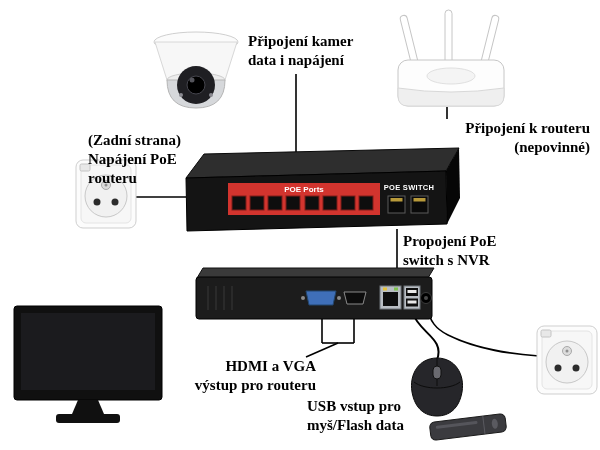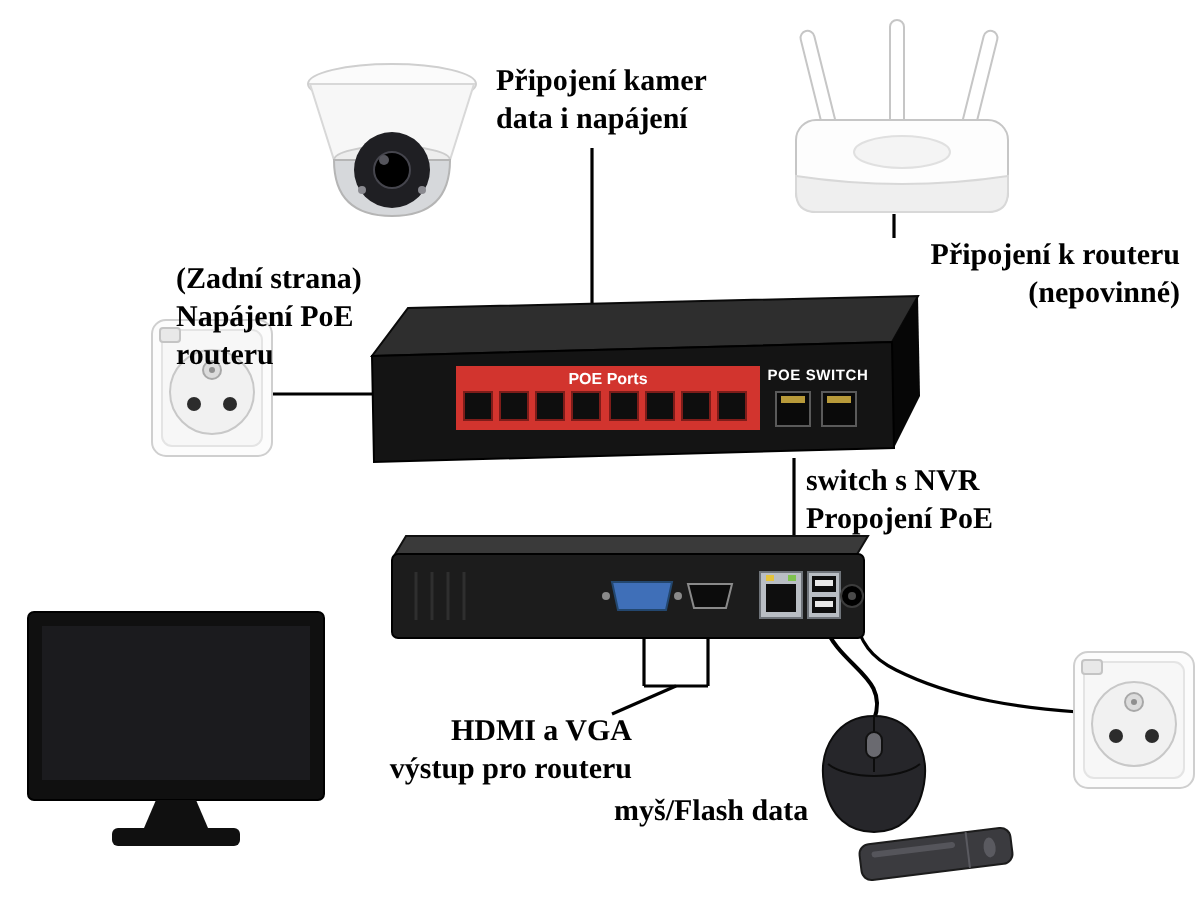"switch s NVR" div { order: before "Propojení PoE" -> after "Propojení PoE" }
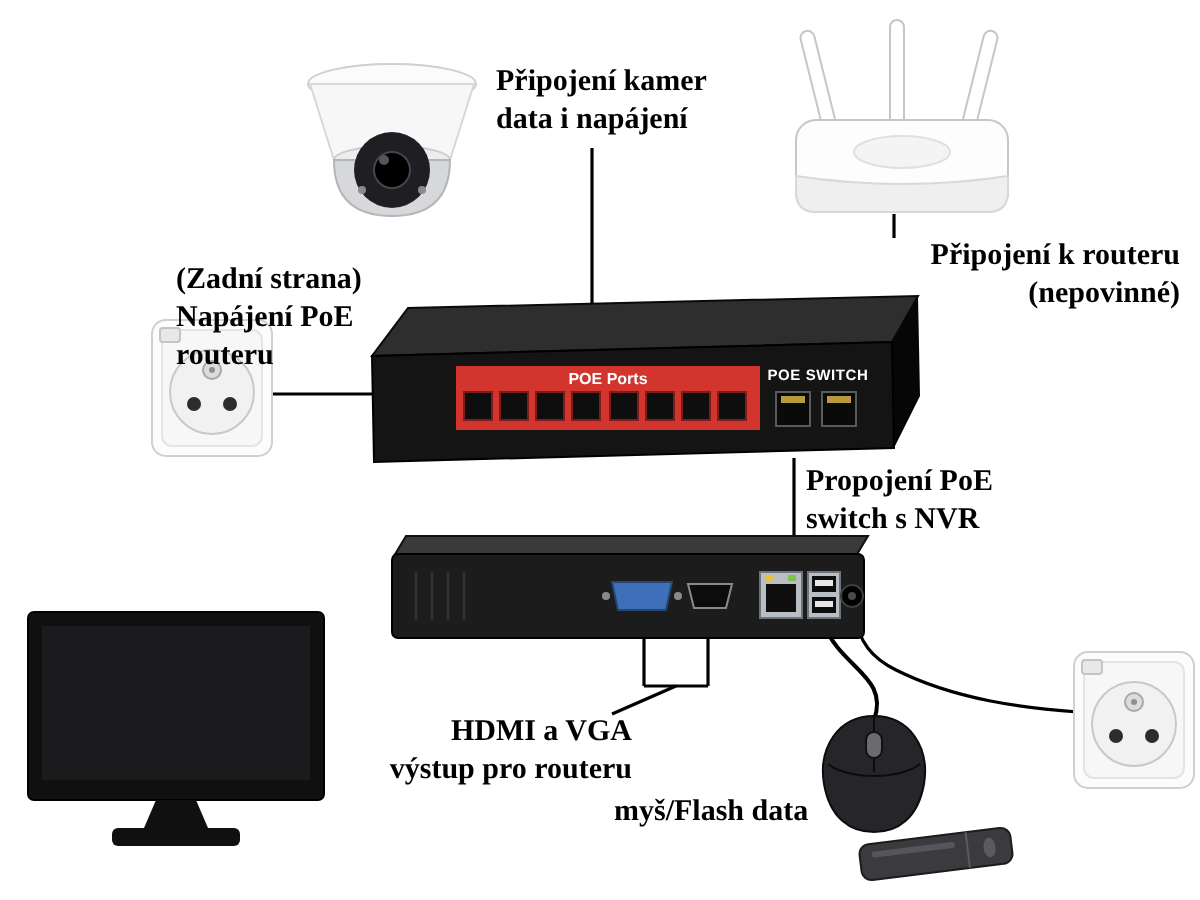"USB vstup pro" div { html: none -> <div>USB vstup pro</div> }
